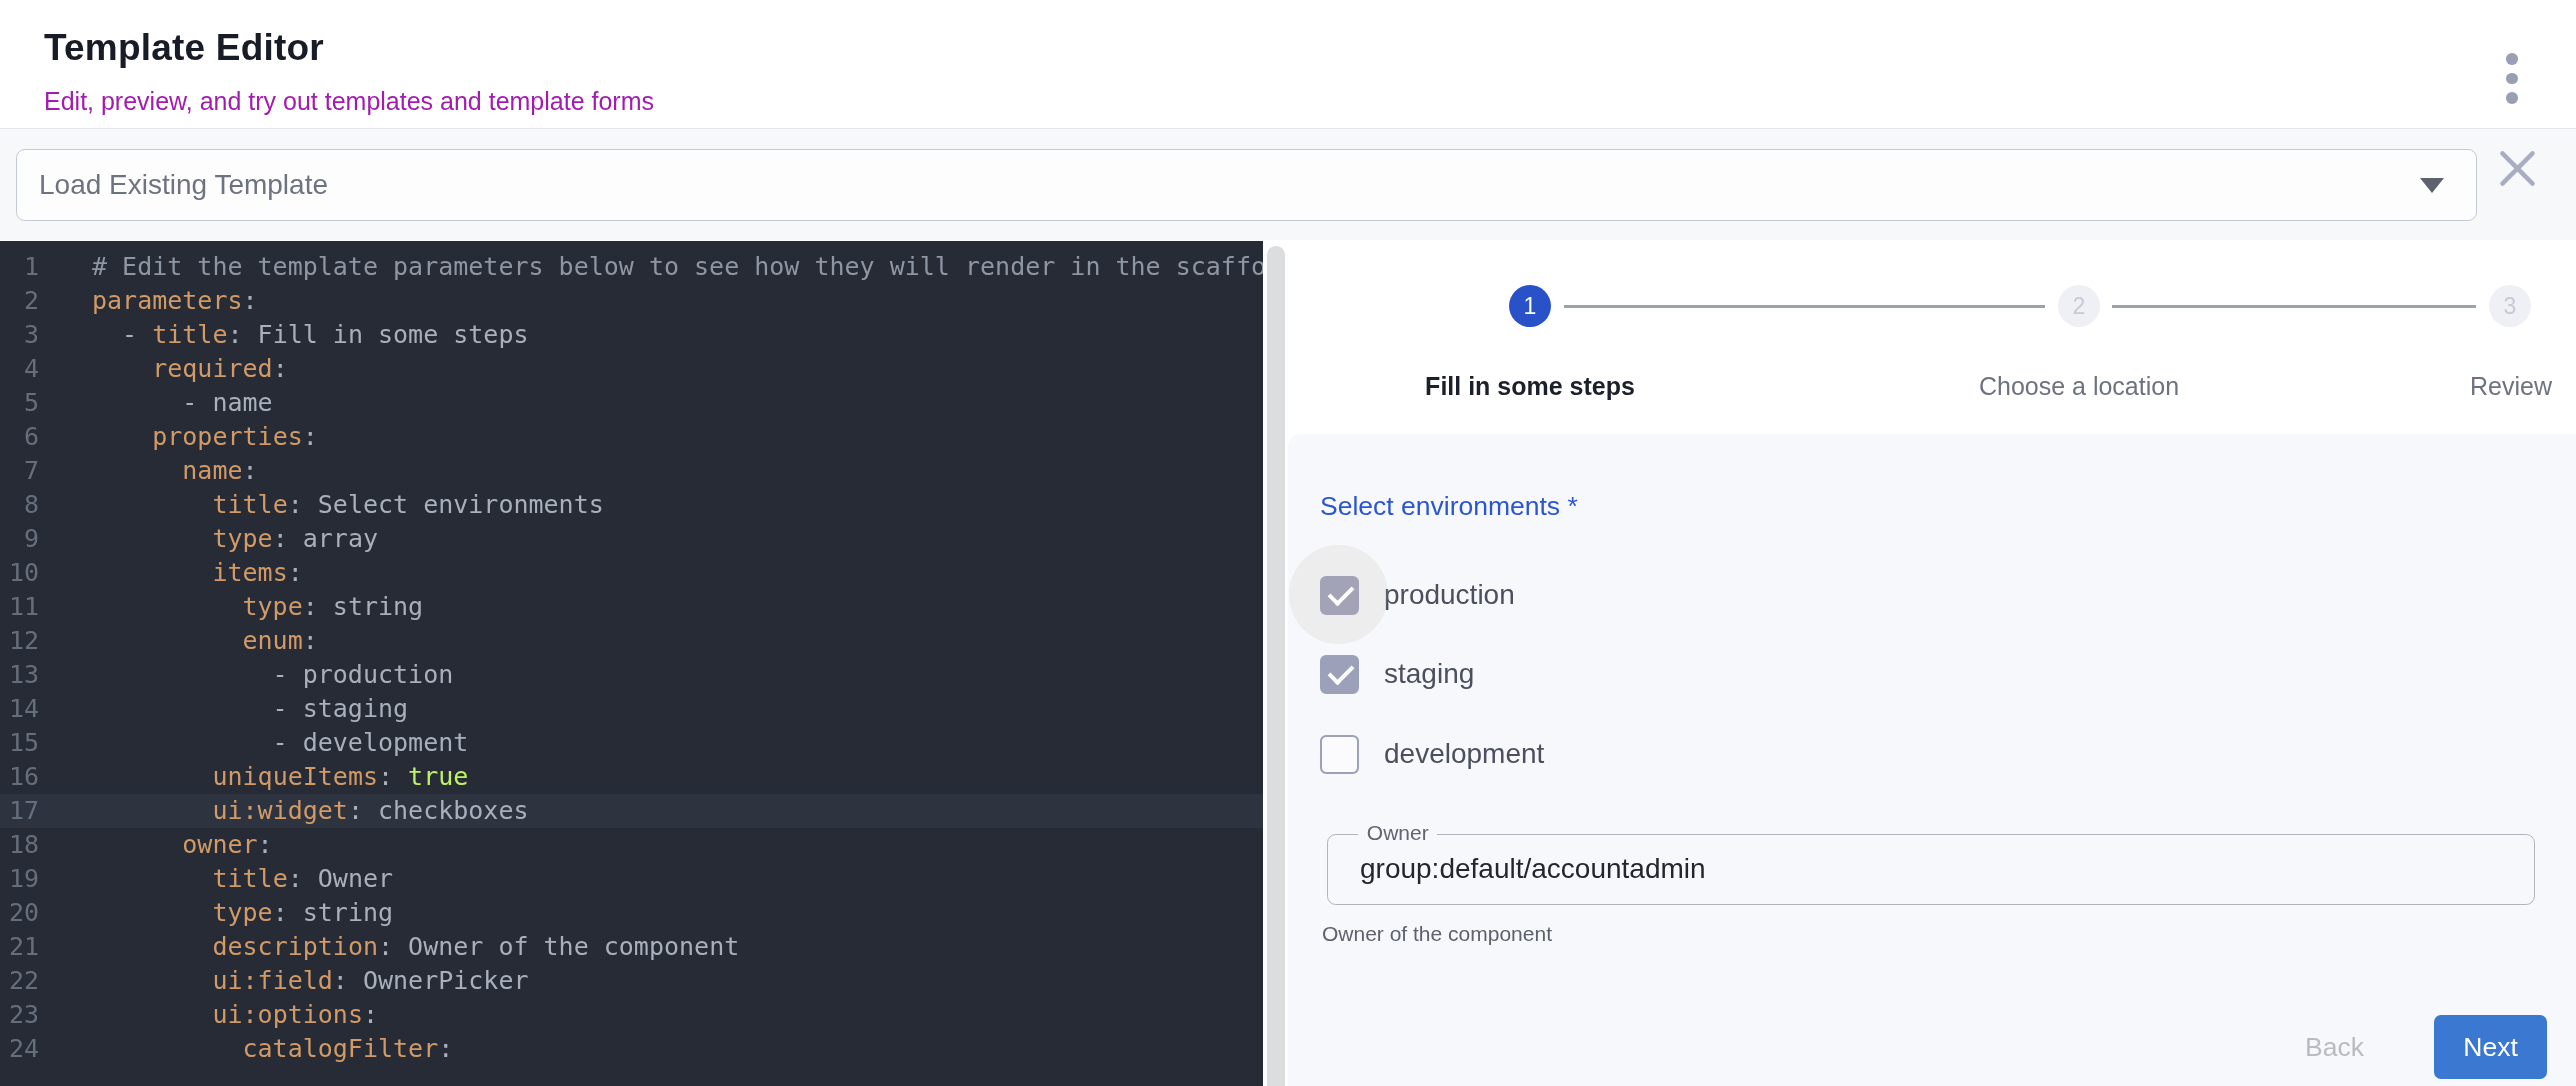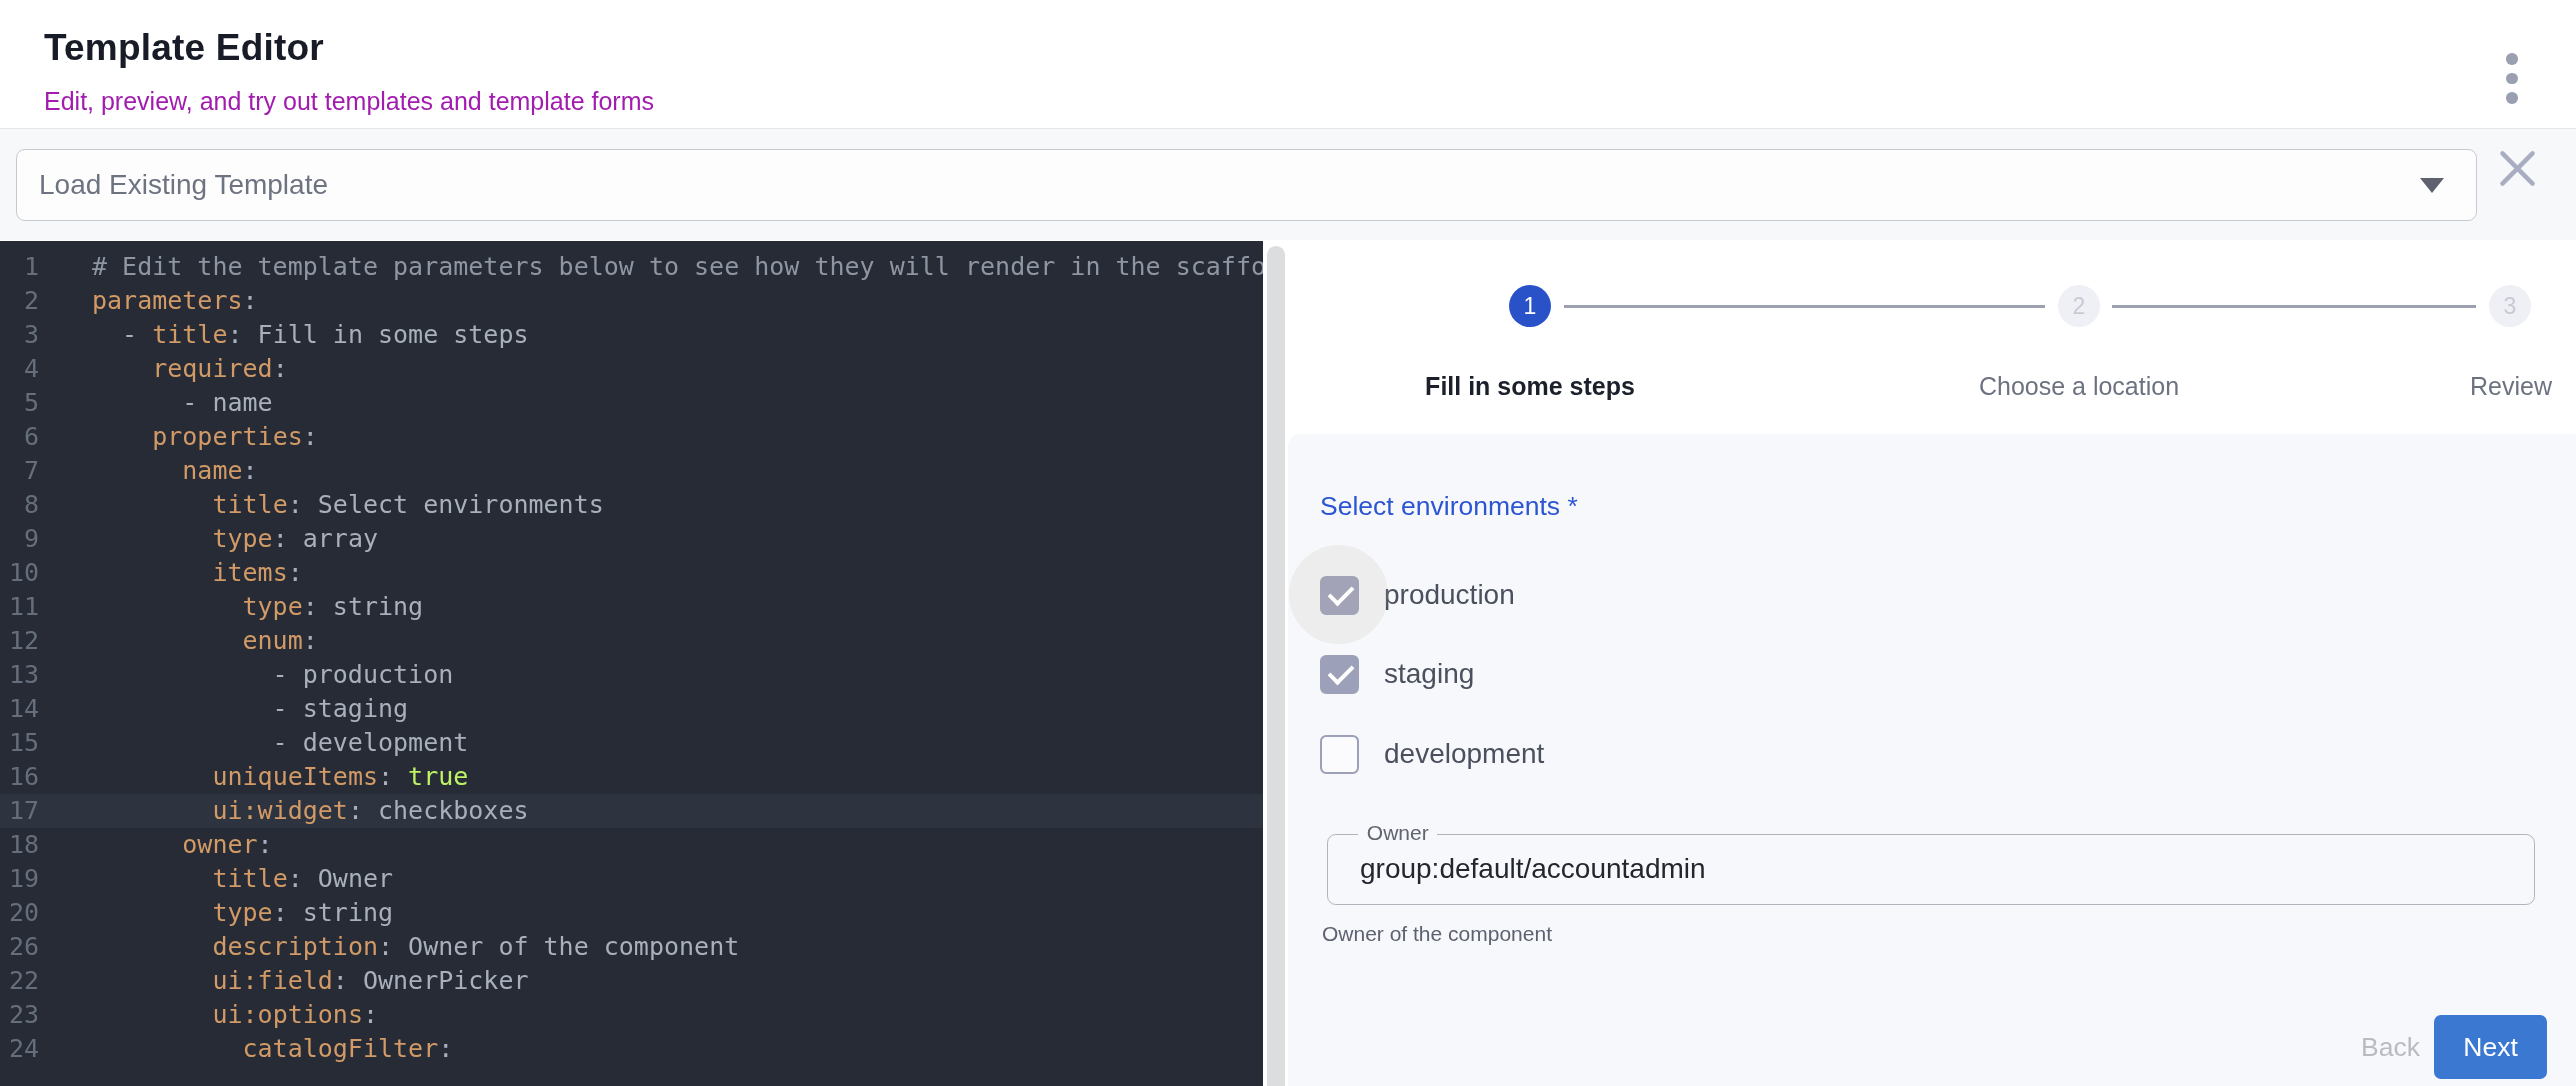"26" span.ln { text: 26 -> 21 }
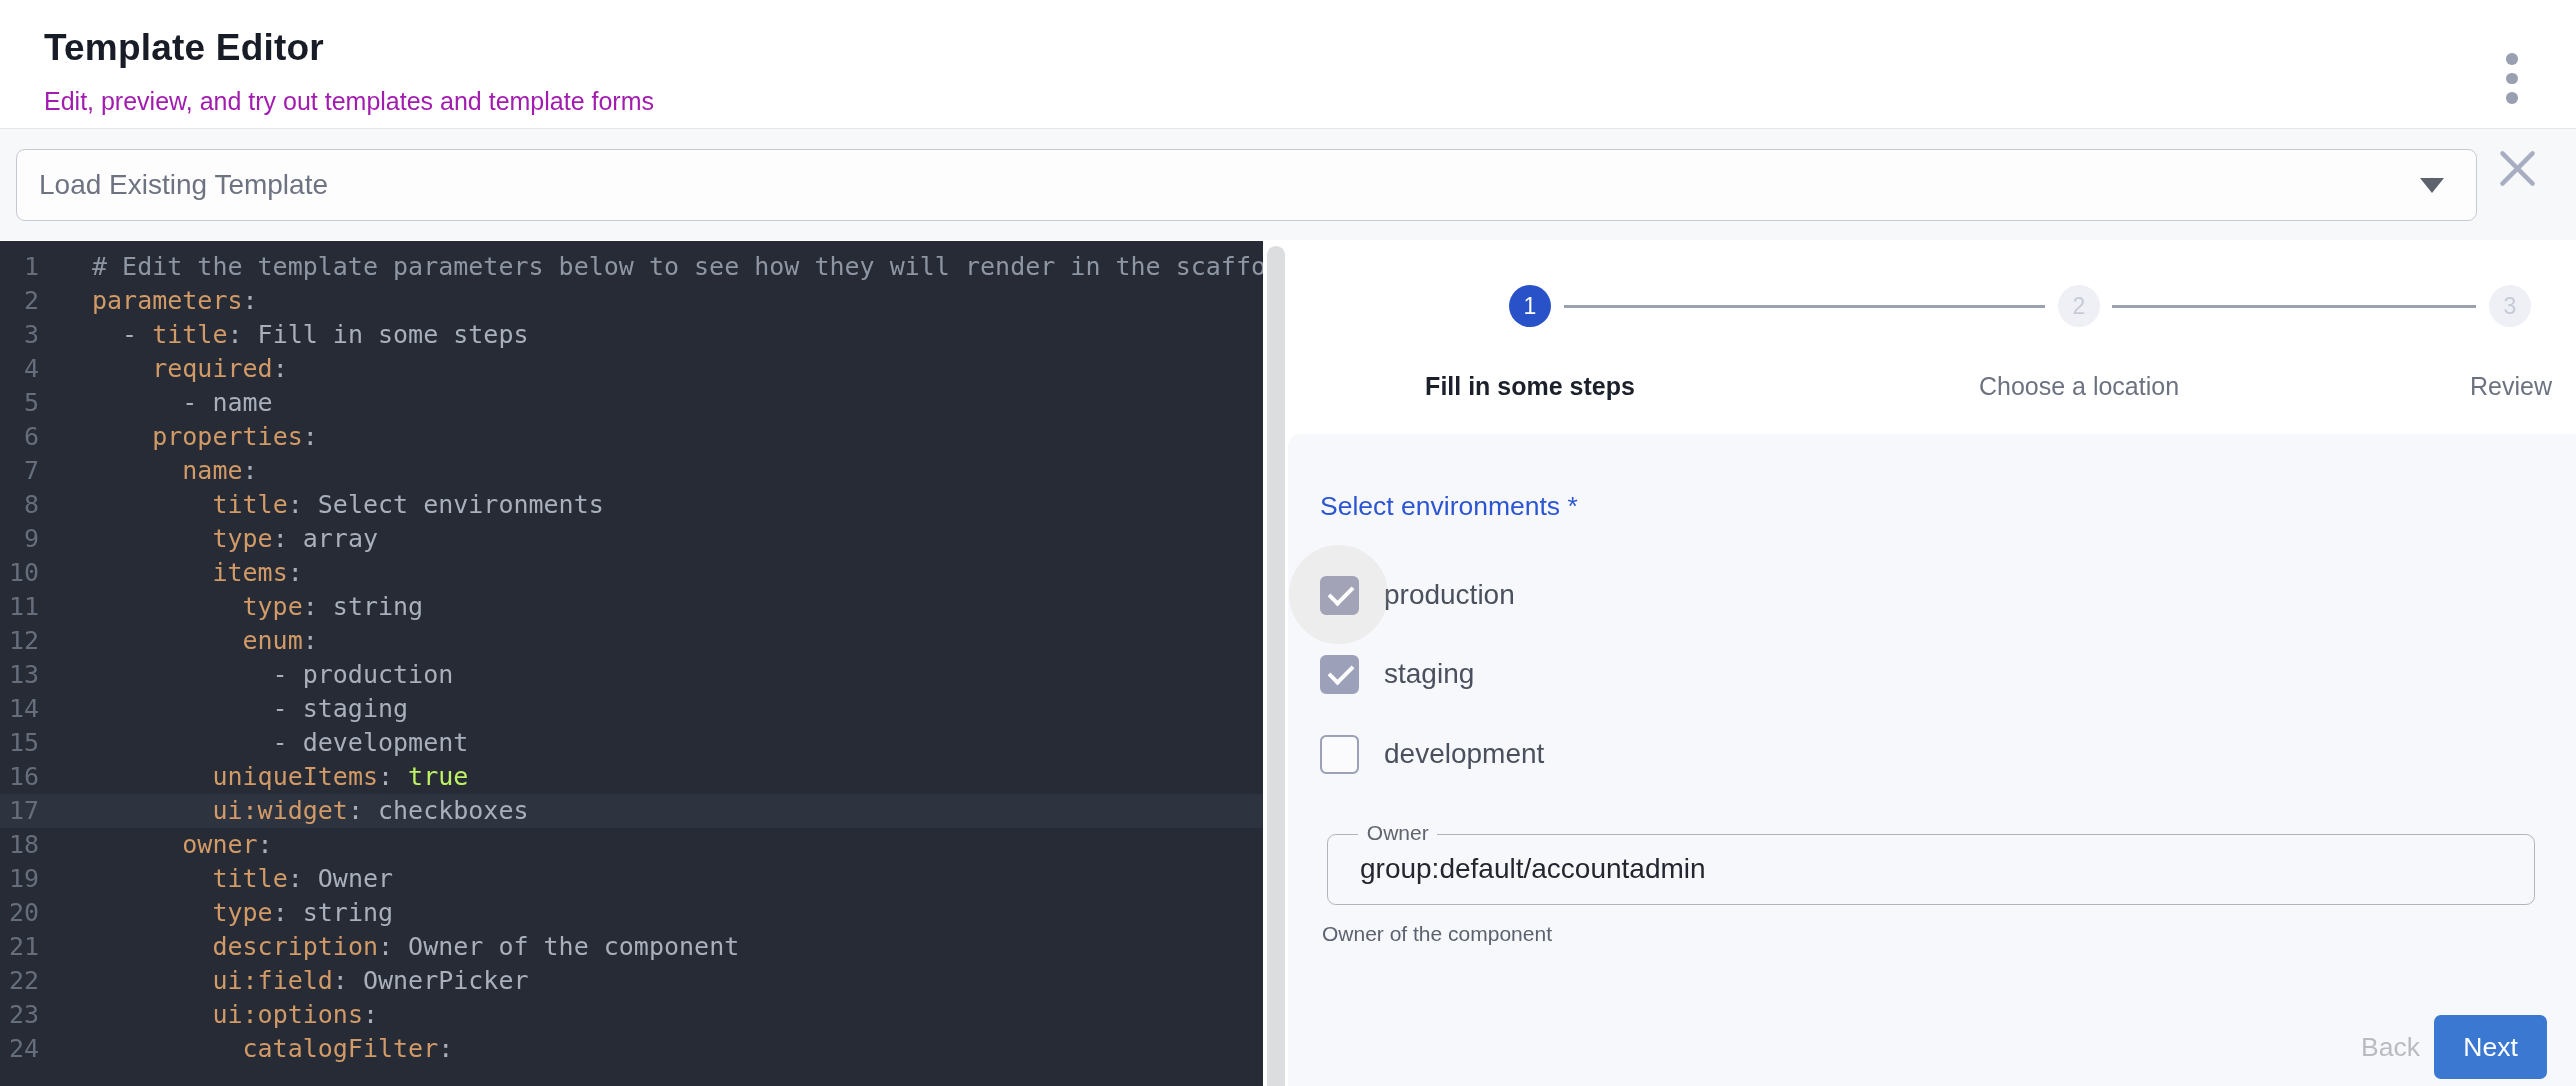"Back" .btn-back { text-align: right -> left }
